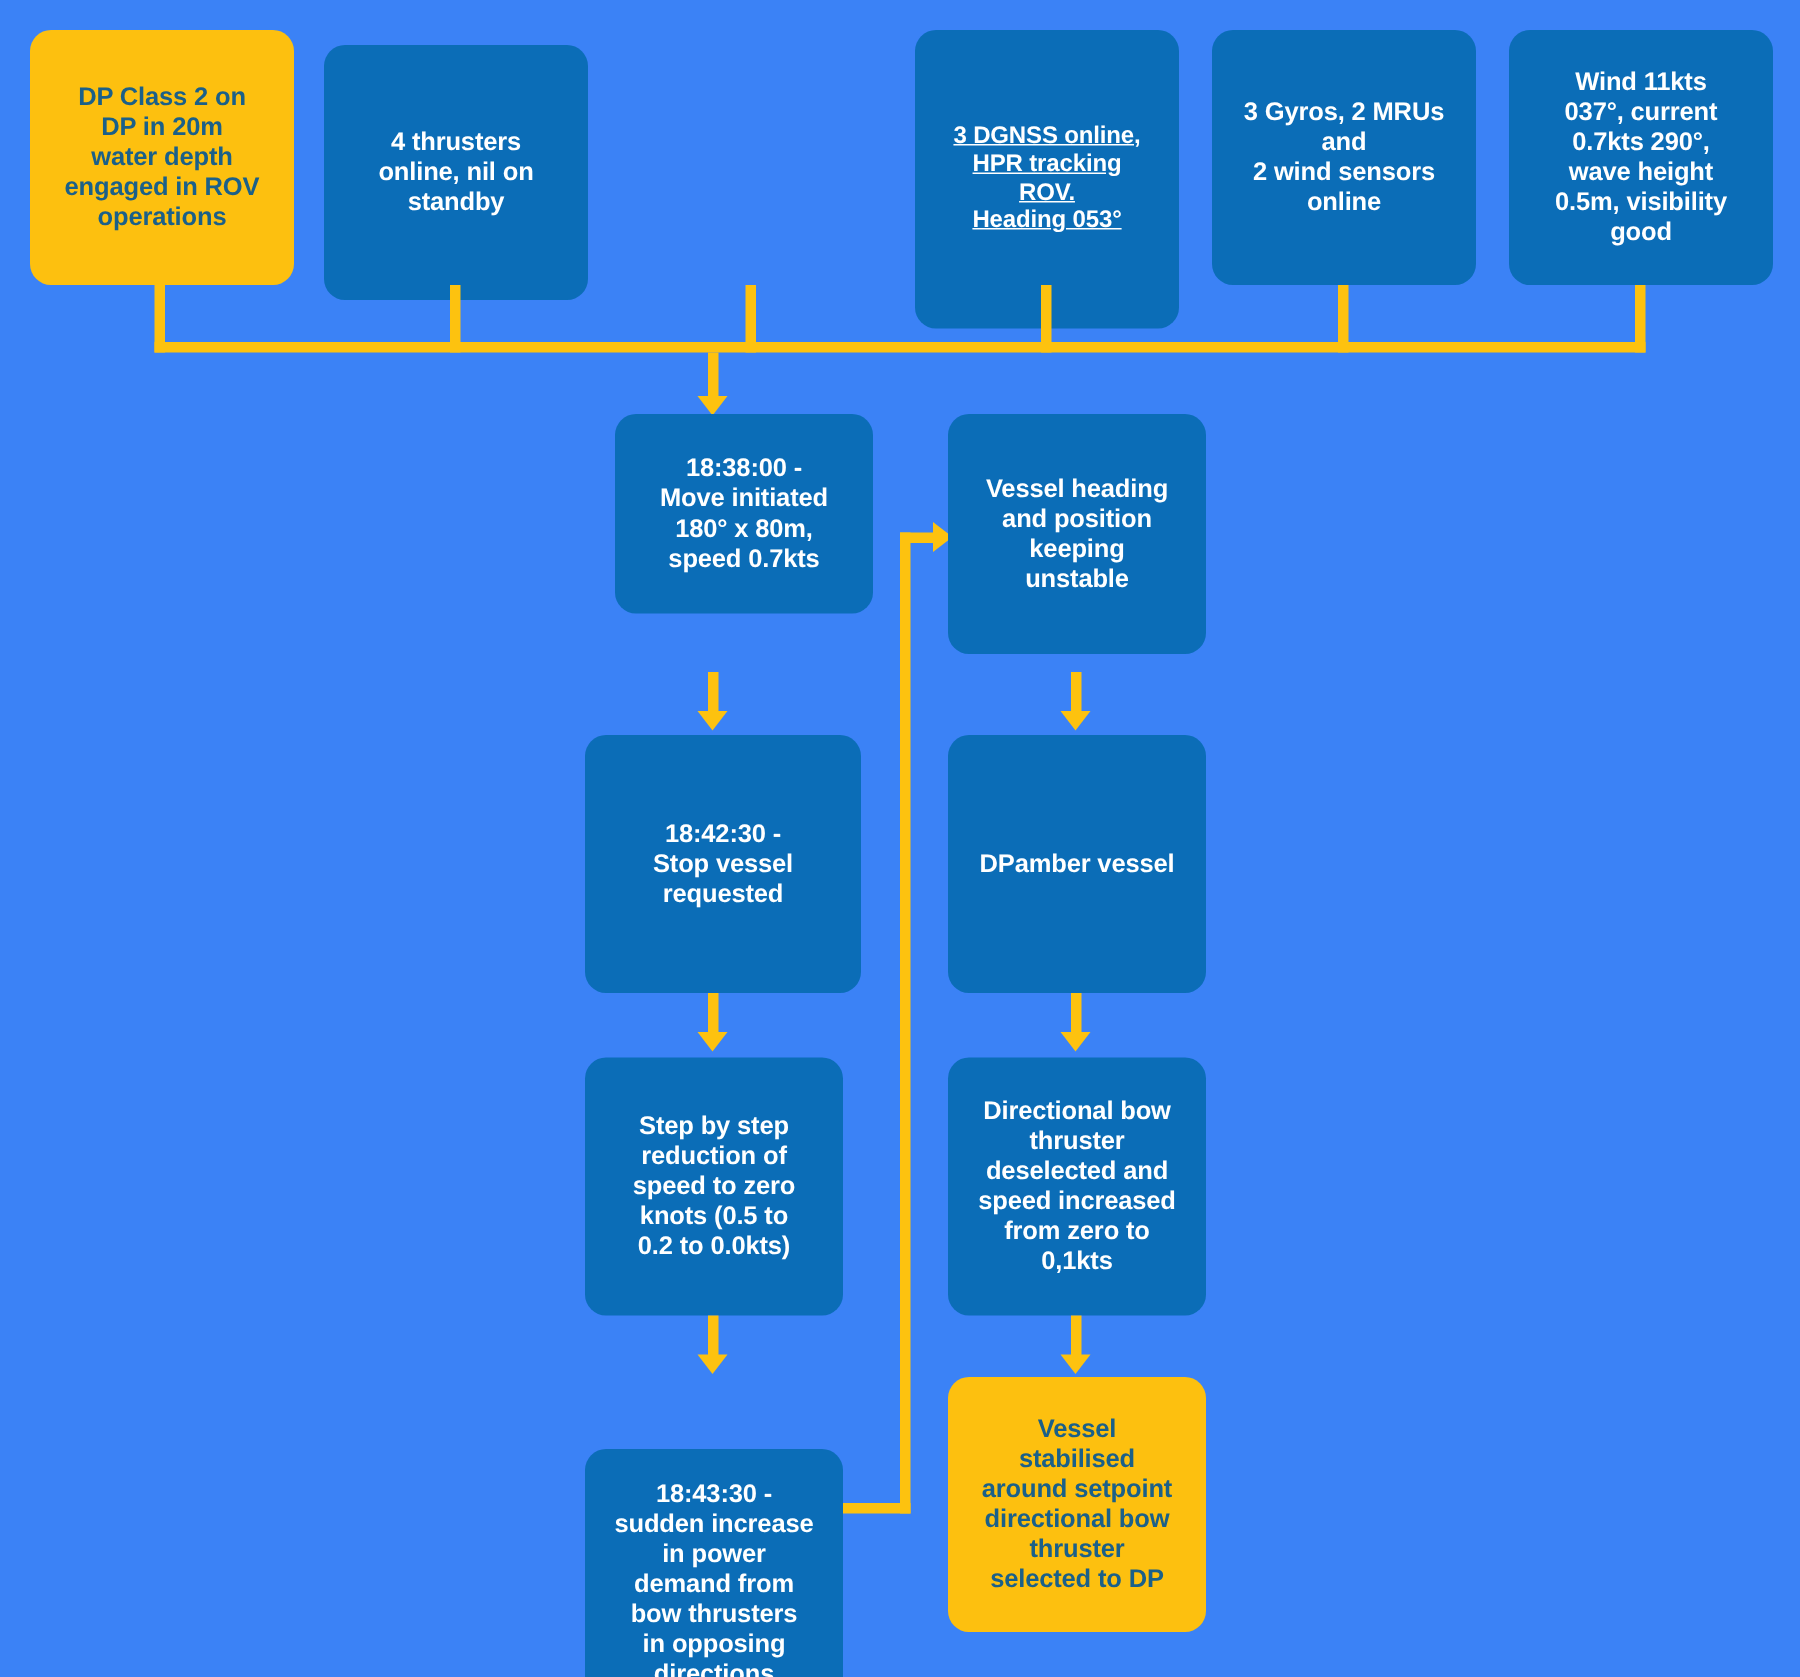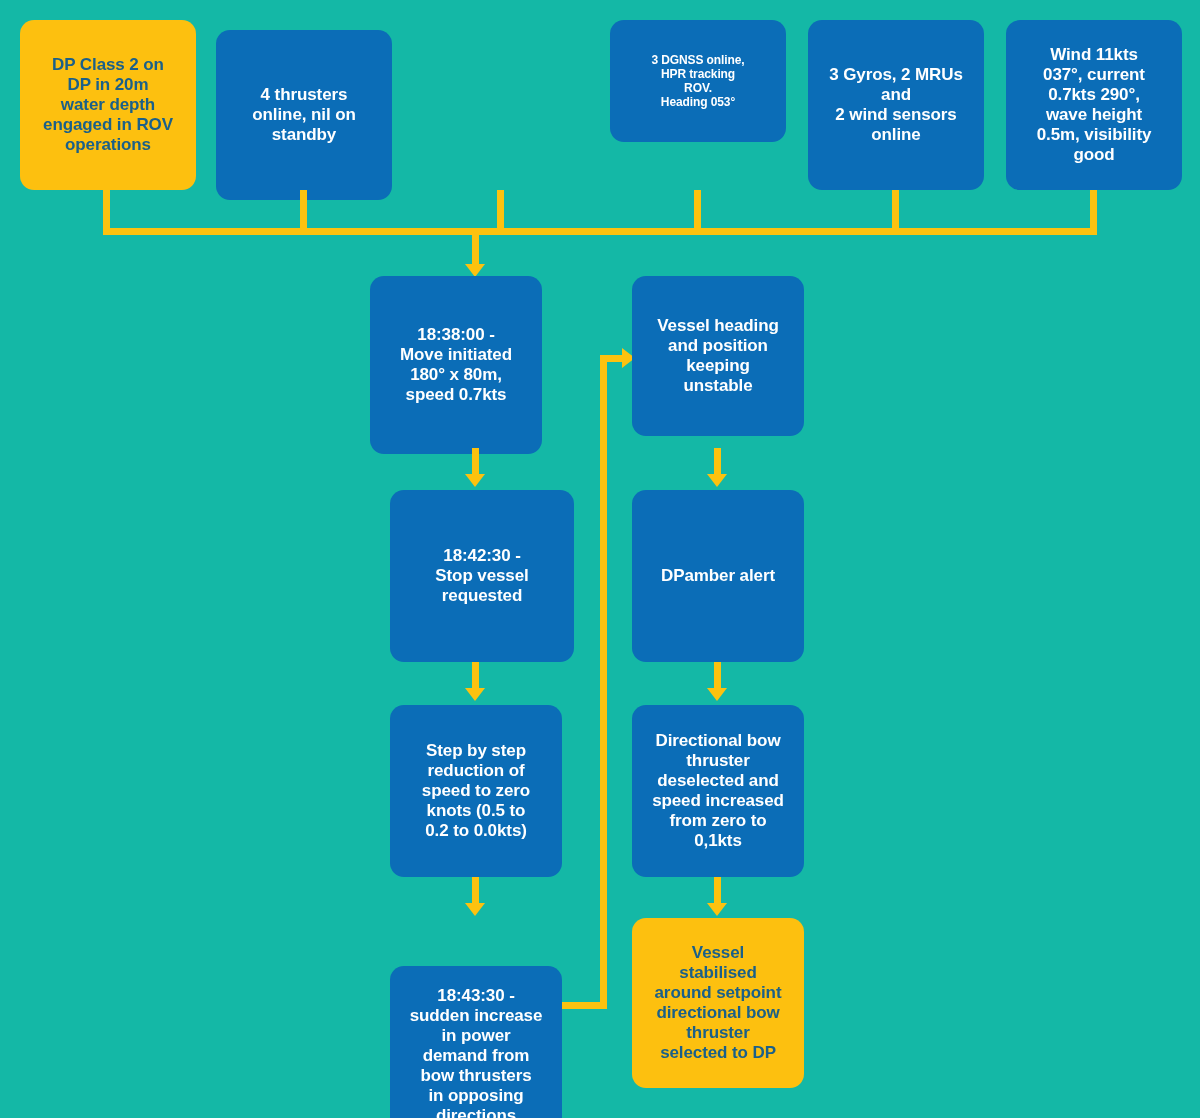"DP Class 2 on" #canvas { background: #14b8a6 -> #3b82f6 }
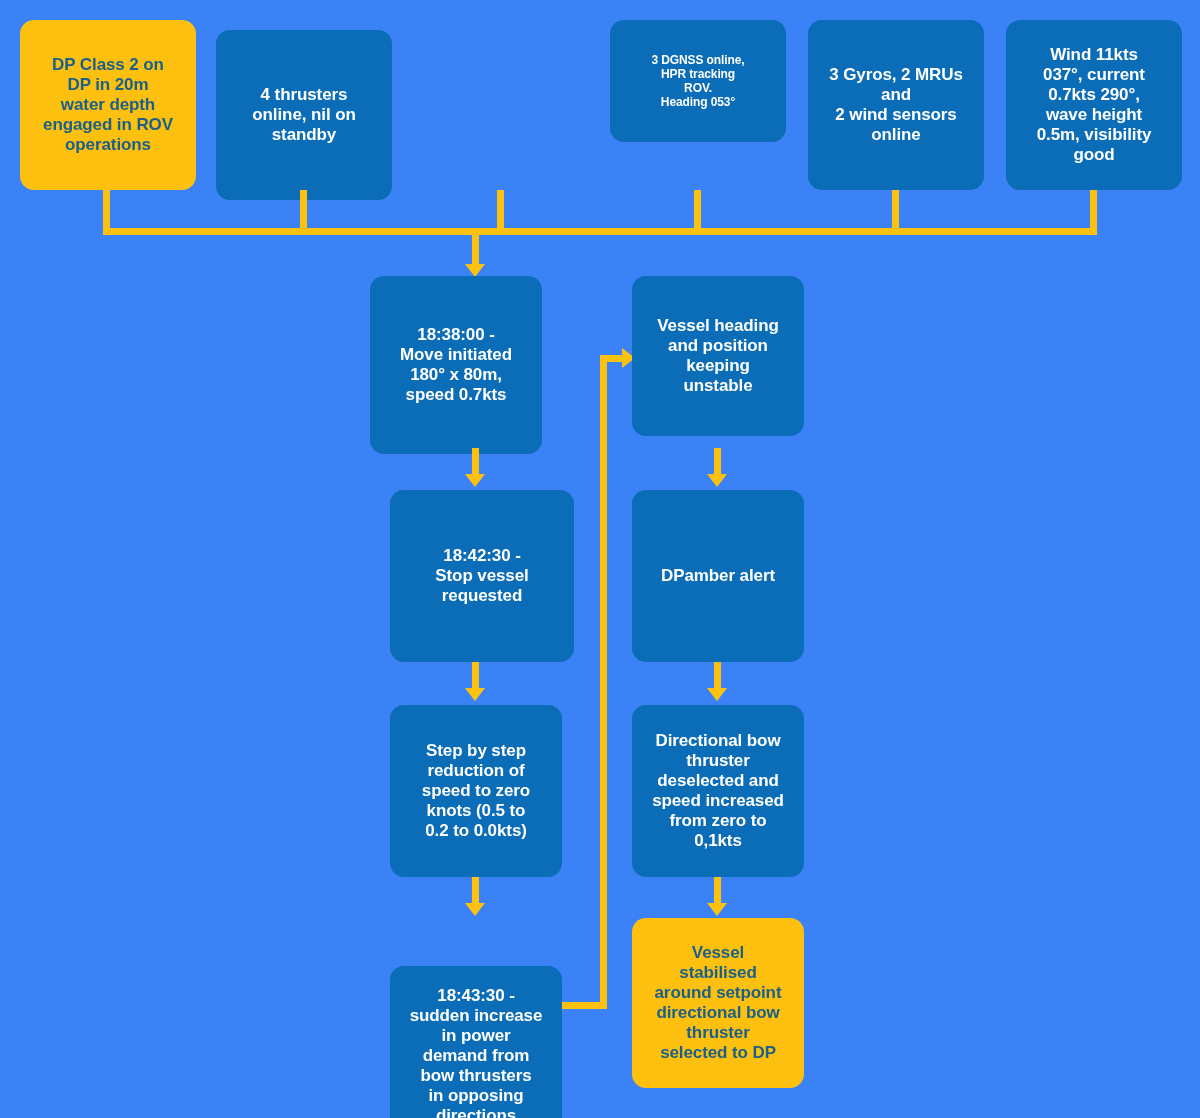"3 DGNSS online," div.node { font-size: 12px -> 16px; height: 122px -> 199px; text-decoration: none -> underline }
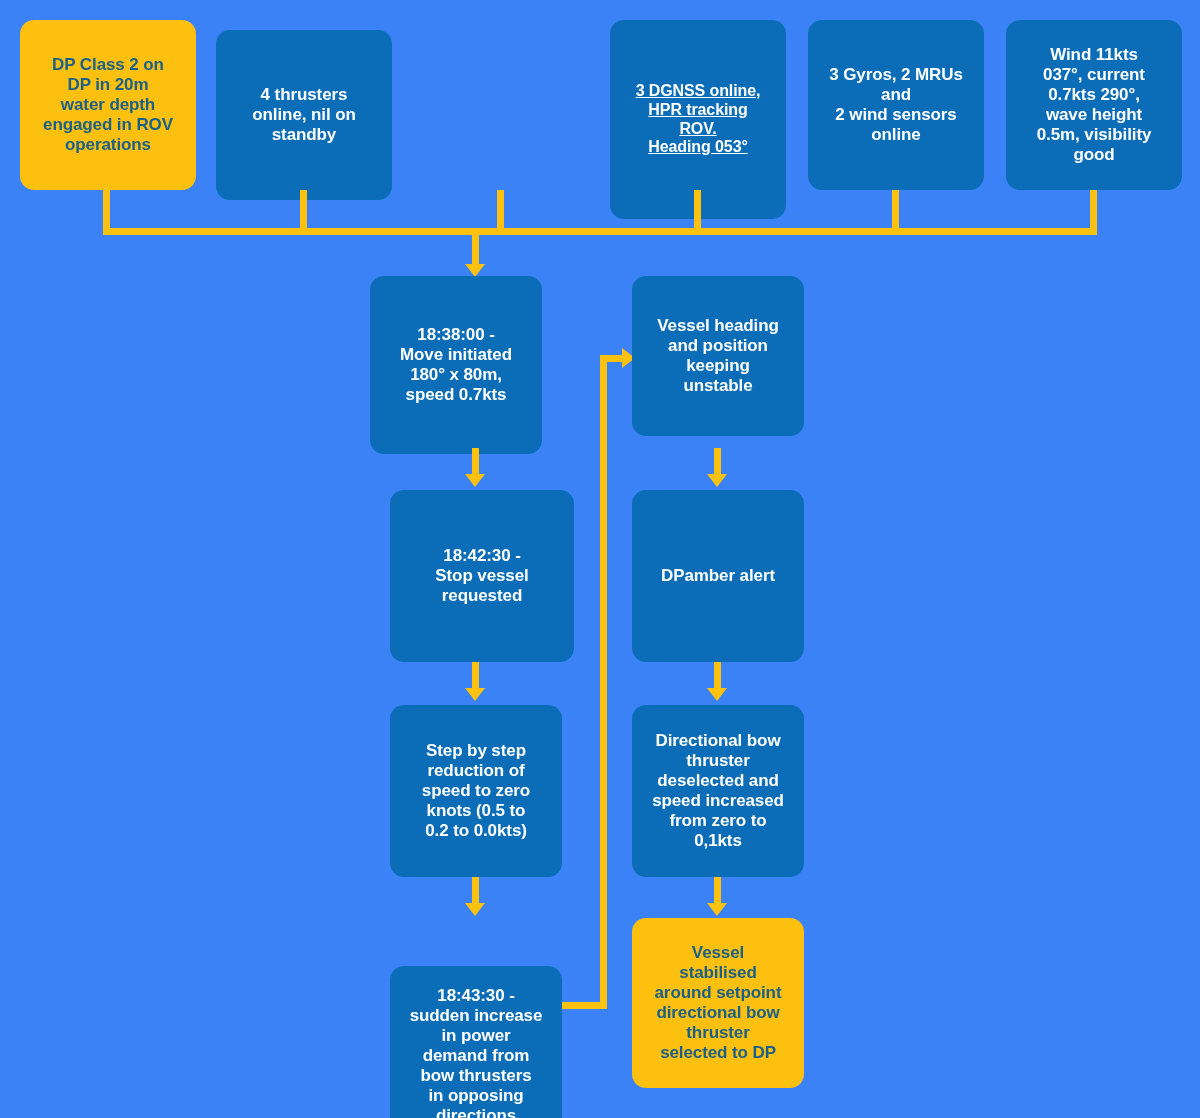"18:38:00 -" div.node { height: 178px -> 133px; left: 370px -> 410px }
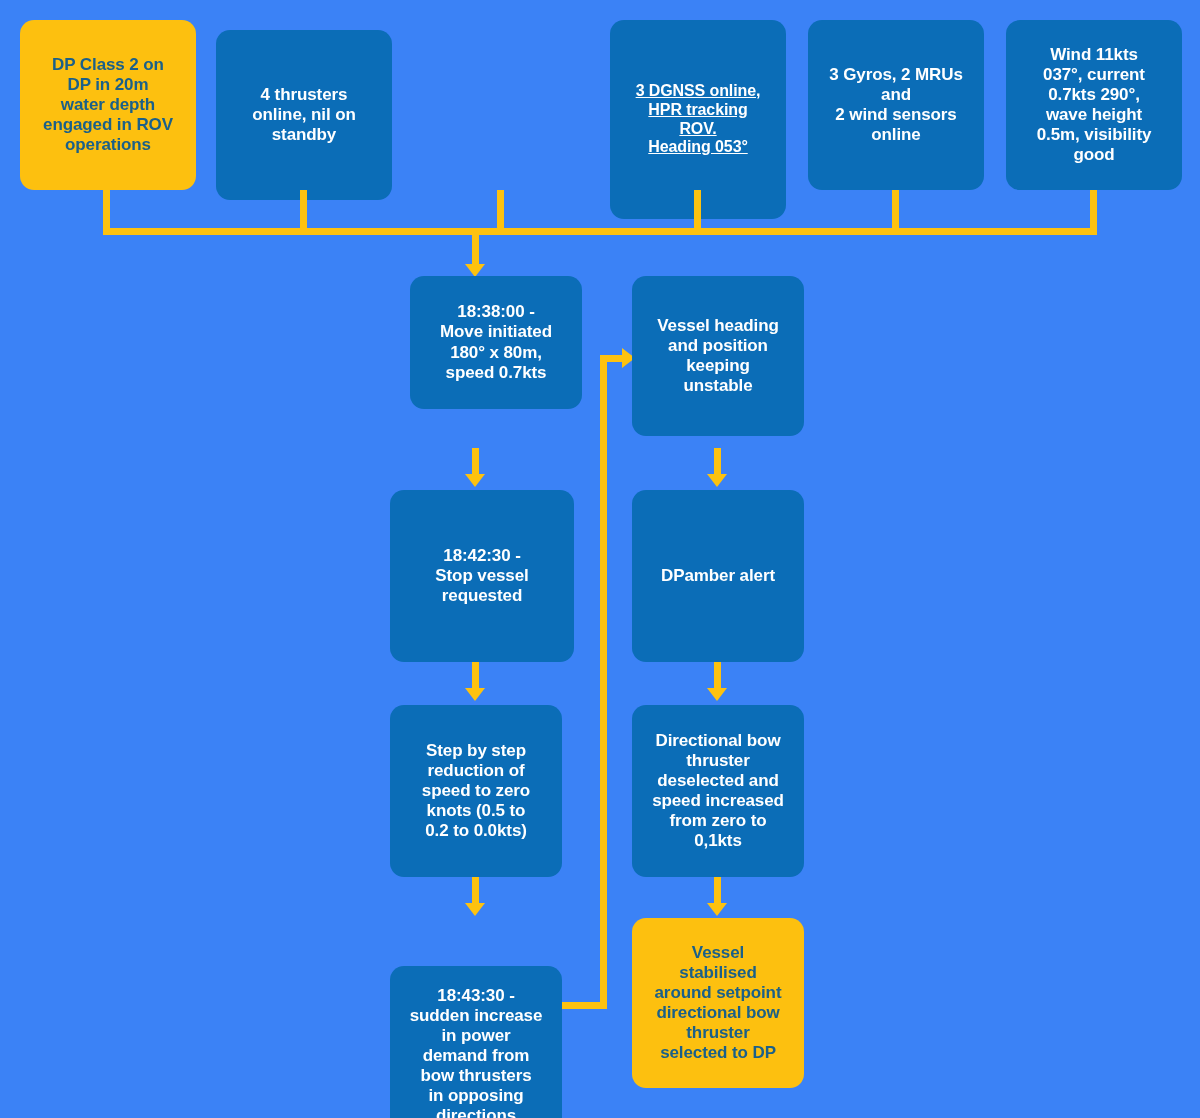"DPamber alert" span.txt { text: alert -> vessel }
